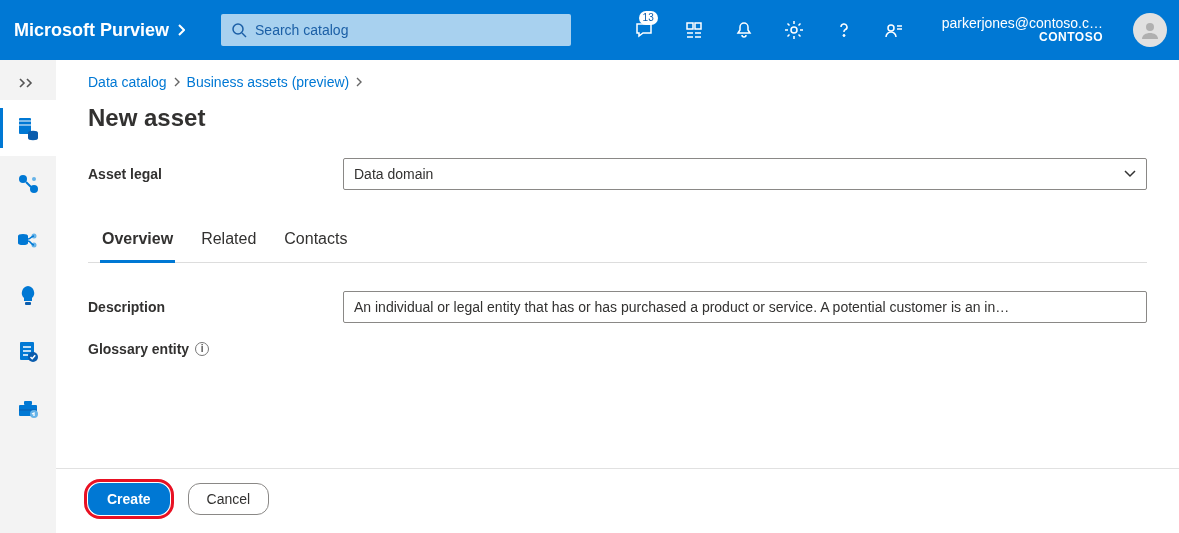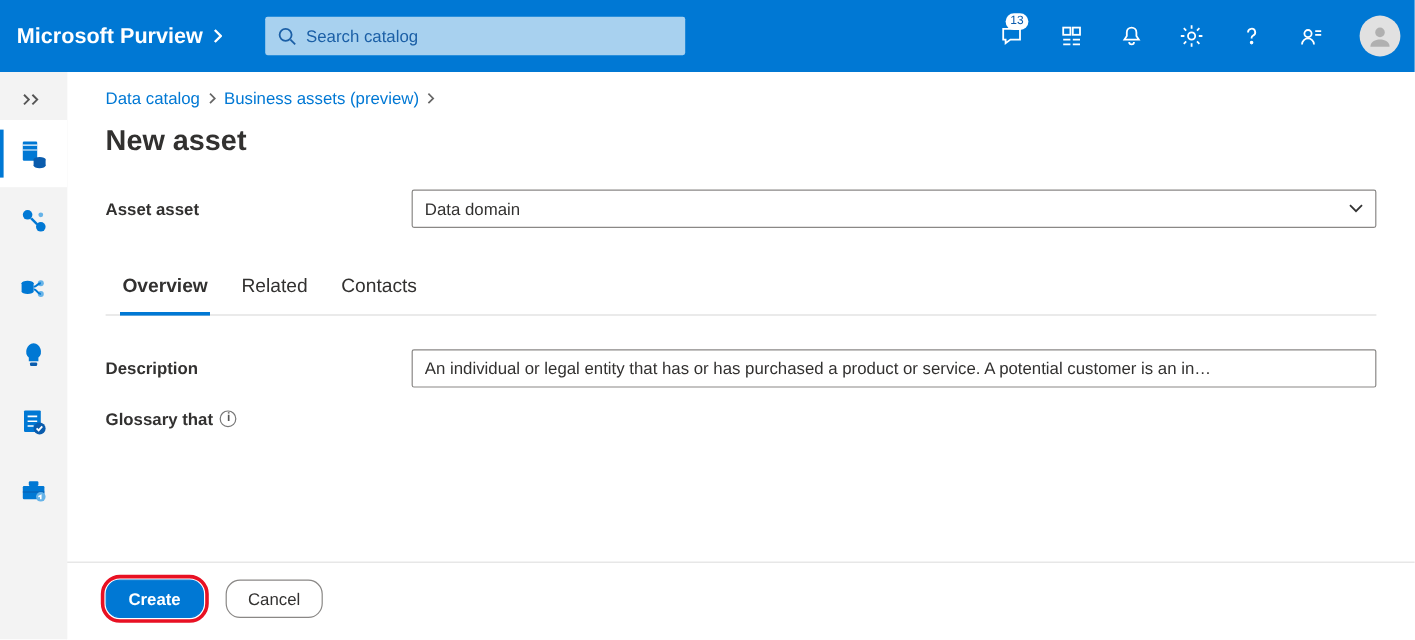"parkerjones@contoso.c…" div.usercol { html: none -> <div> <span>parkerjones@contoso.c…</span> <span>CONTOSO</span> </div> }
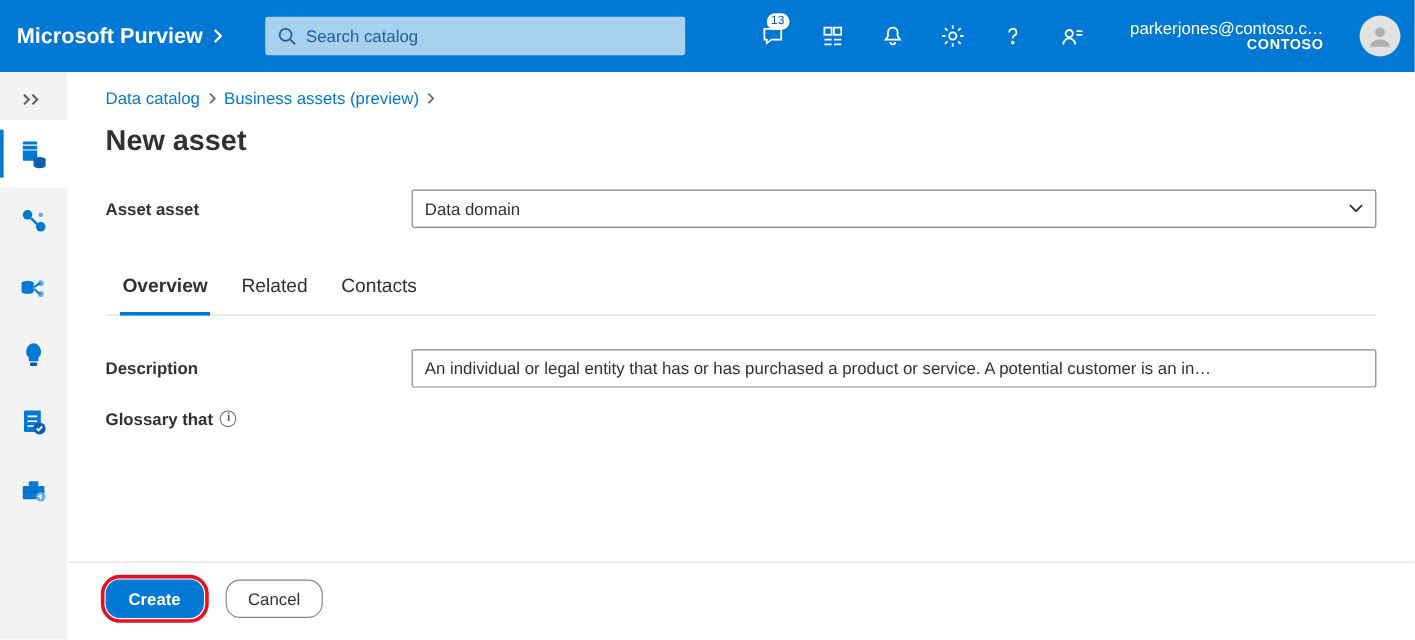"Asset asset" div.label { text: asset -> legal }
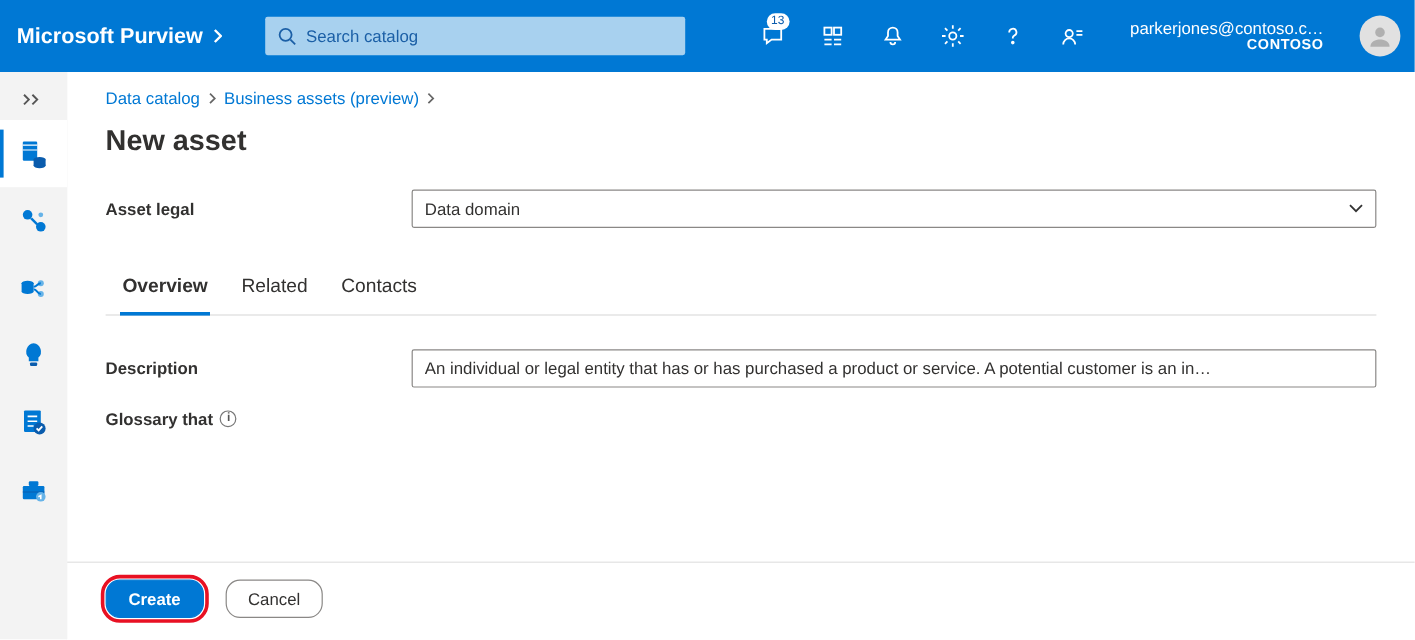"Glossary that" span { text: that -> entity }
